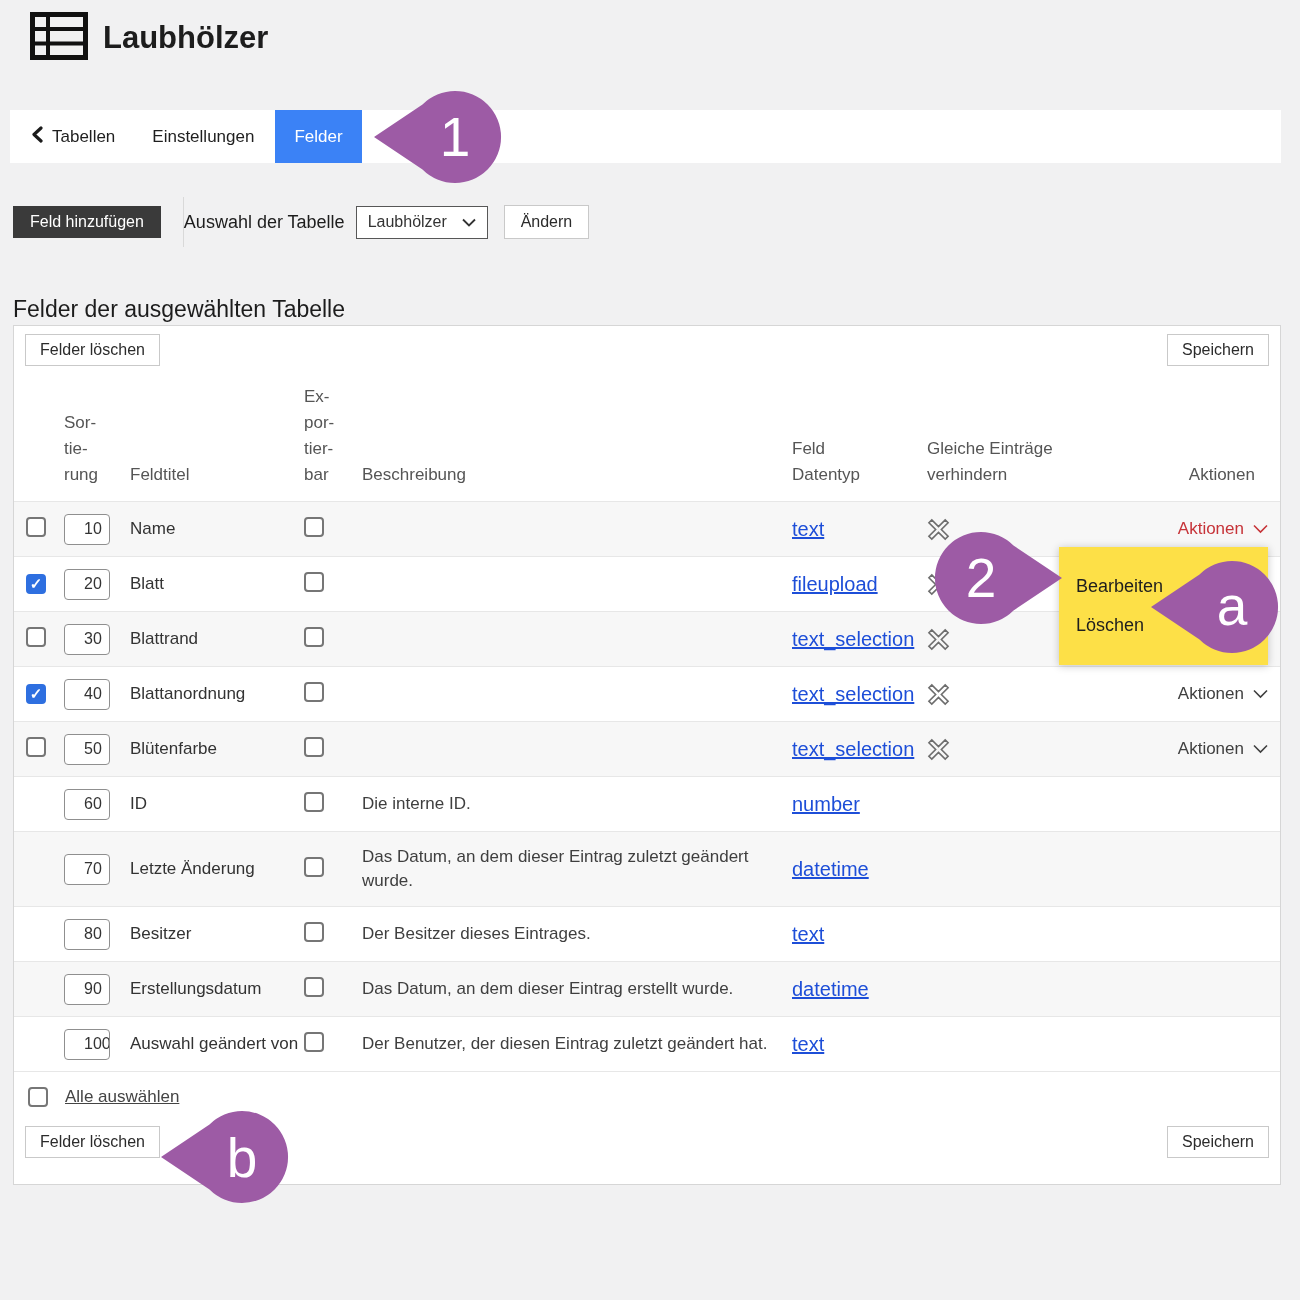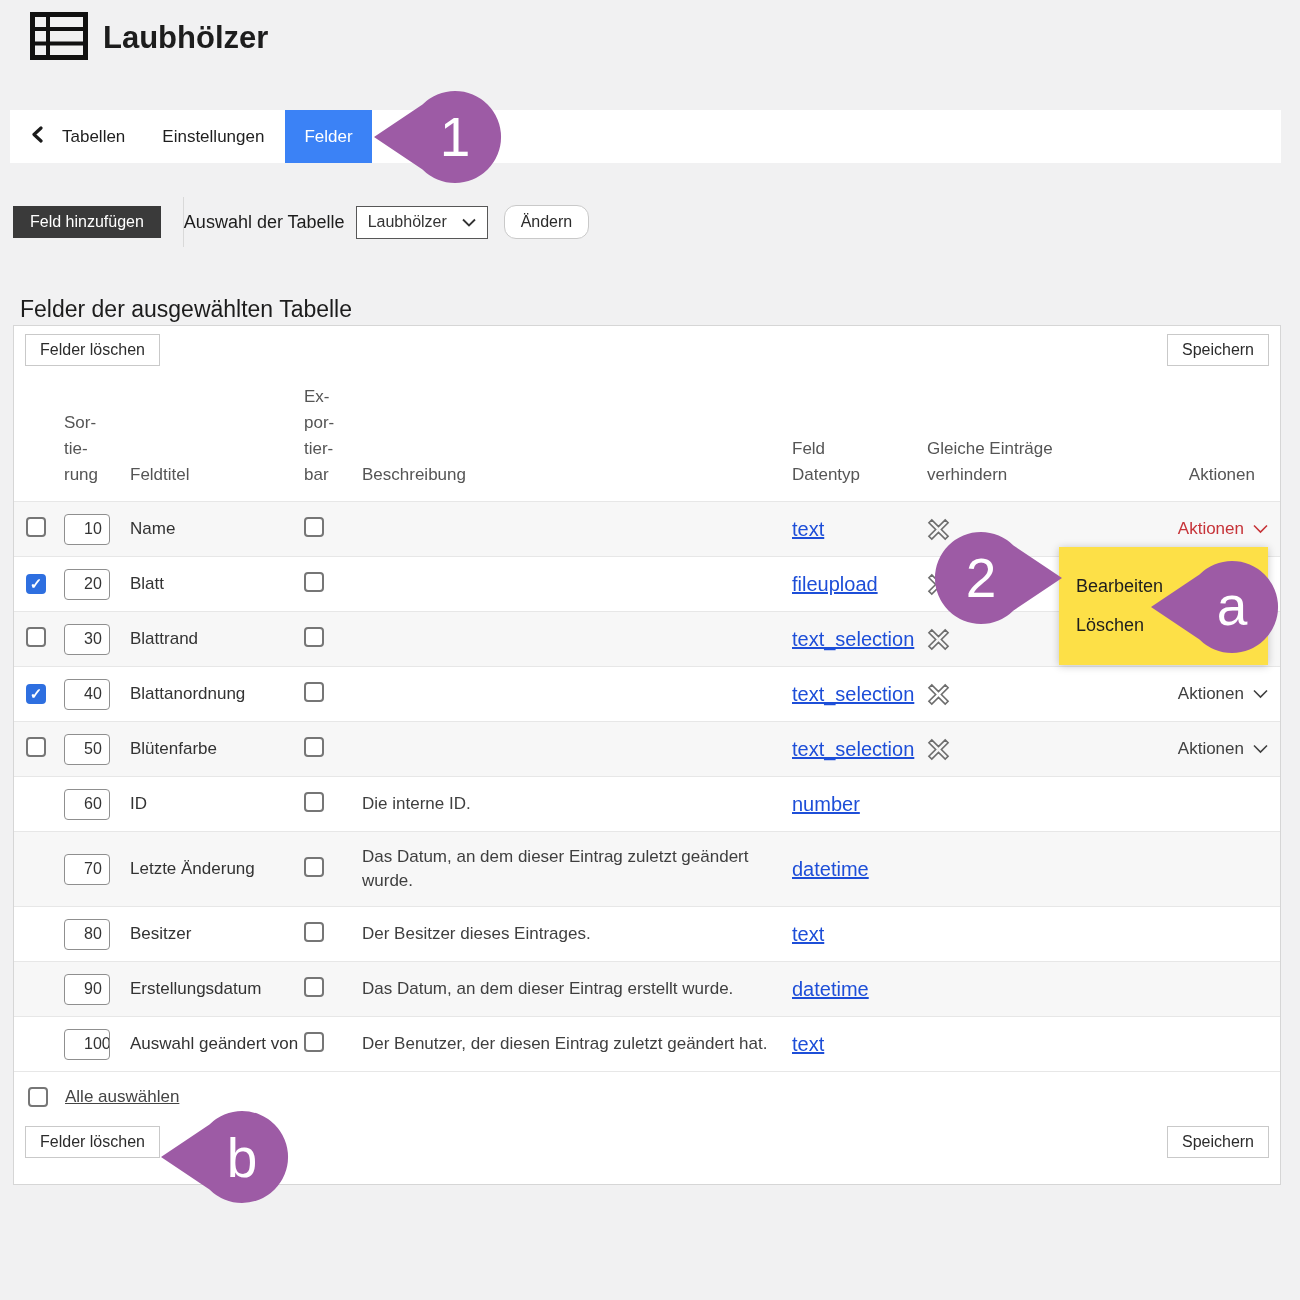"Tabellen" .nav-back { gap: 19px -> 9px }
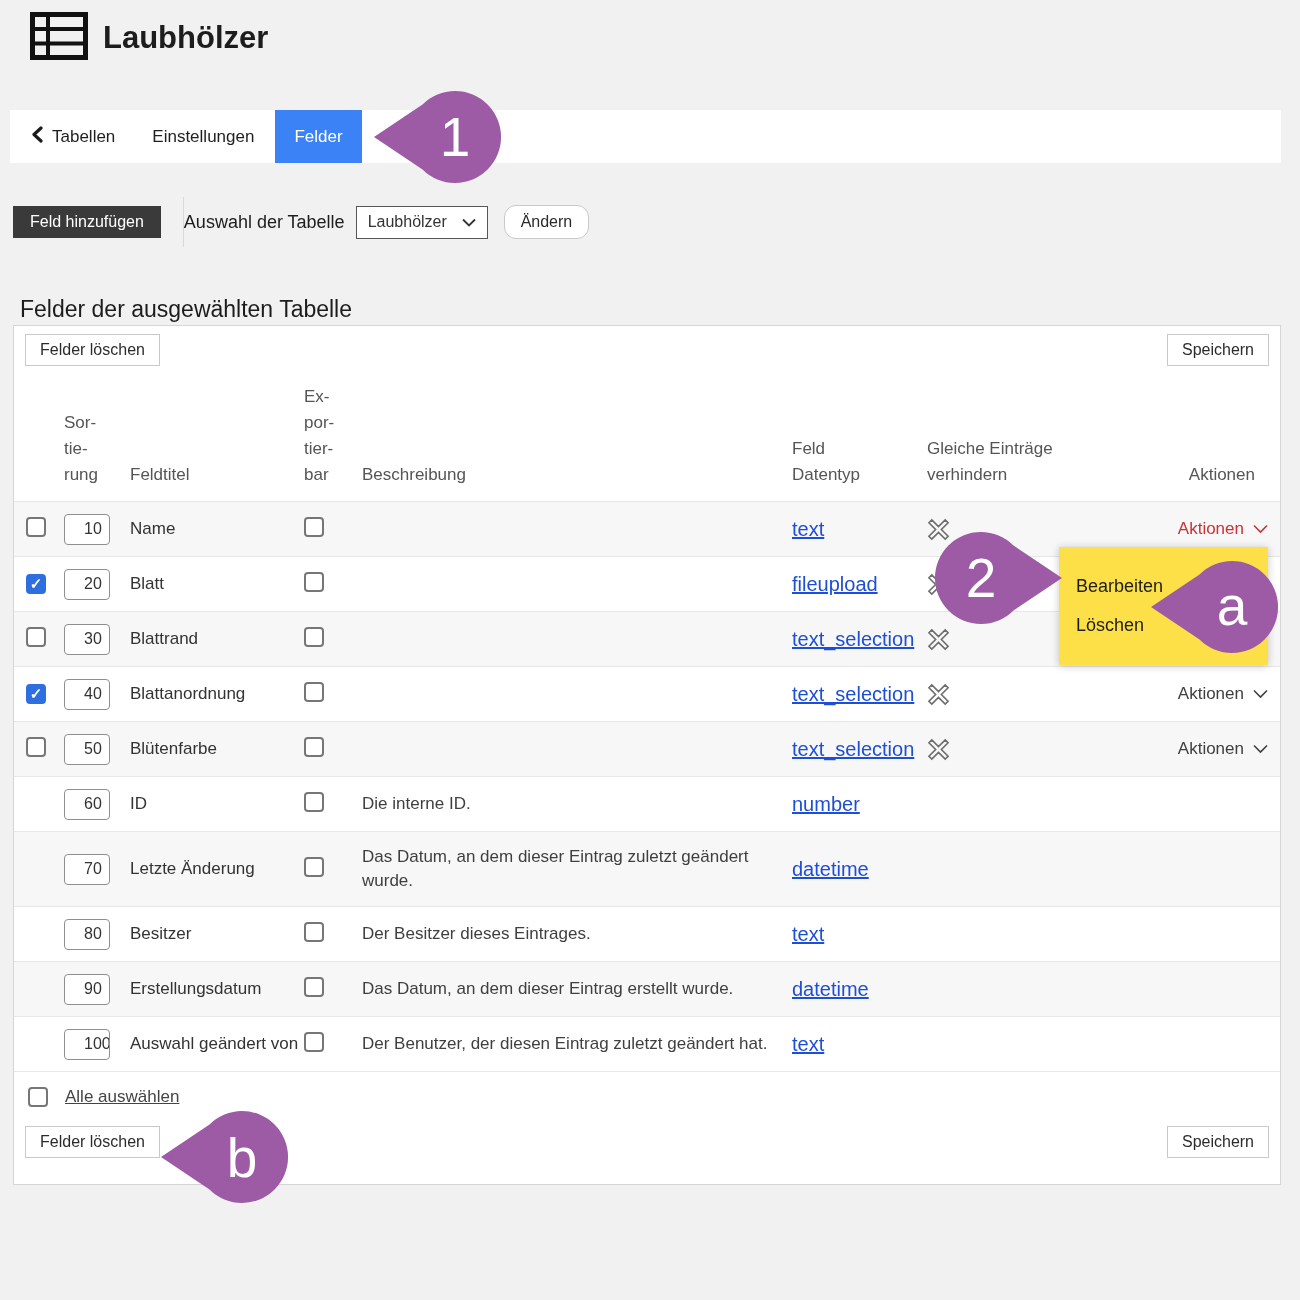"Ändern" .btn-aendern { border-radius: 12px -> none }
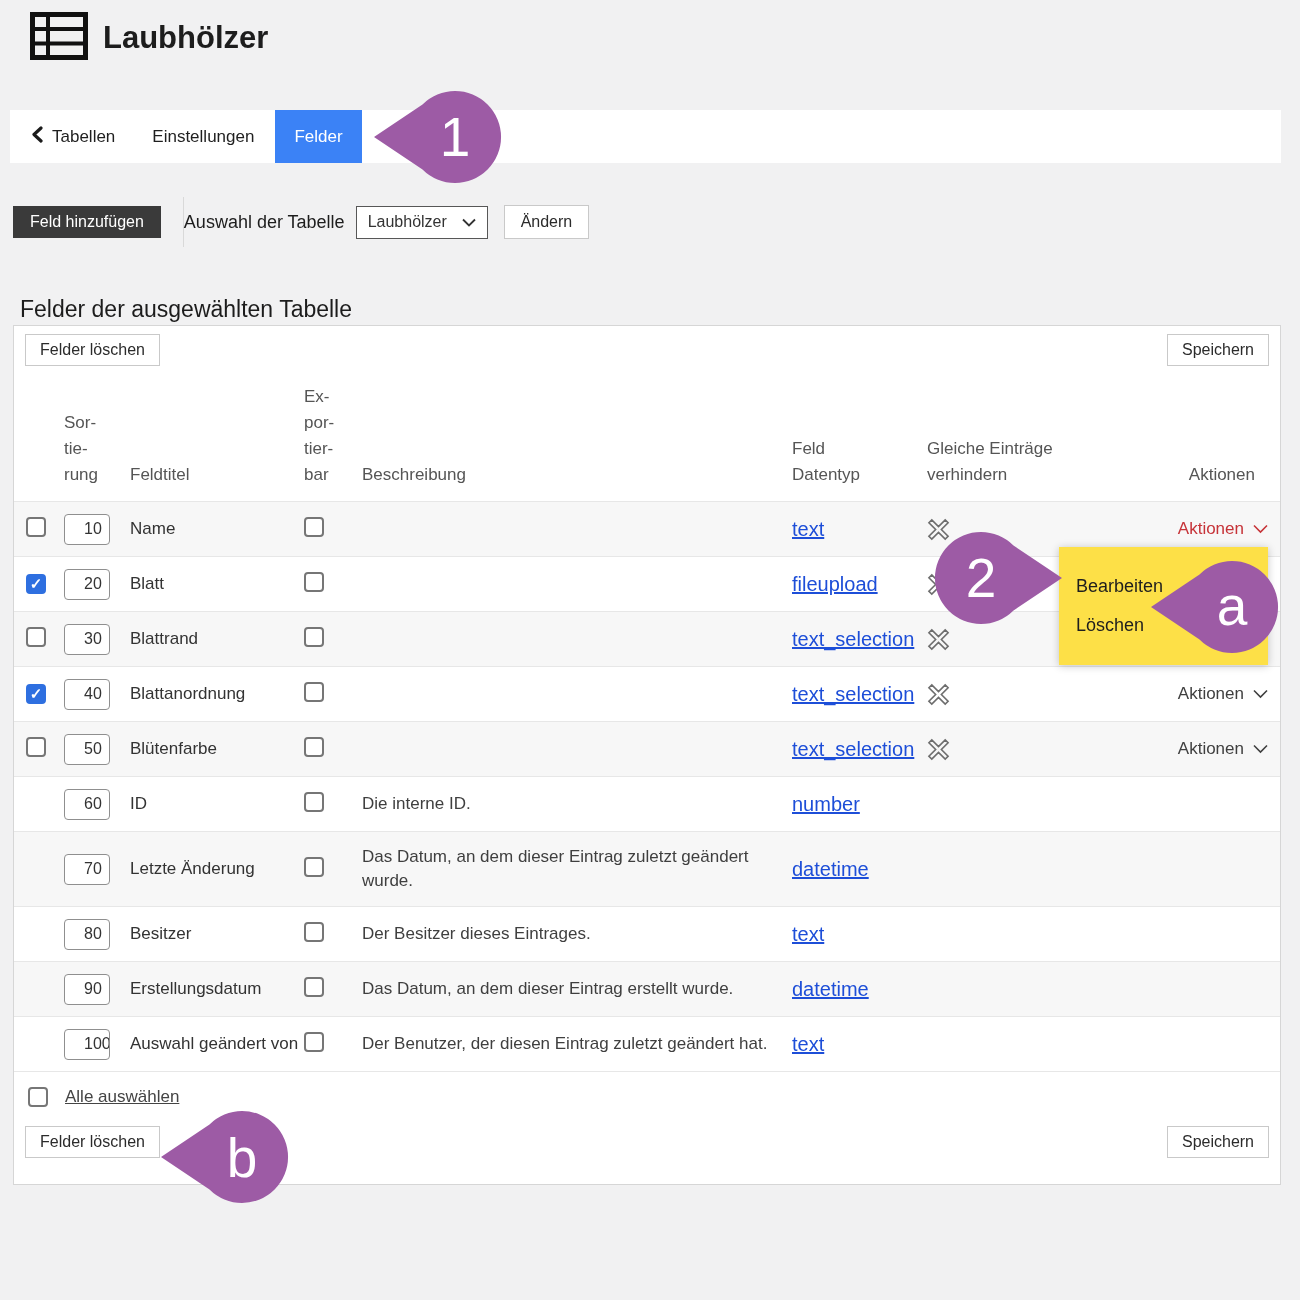"Felder der ausgewählten Tabelle" .section-heading { left: 20px -> 13px }
